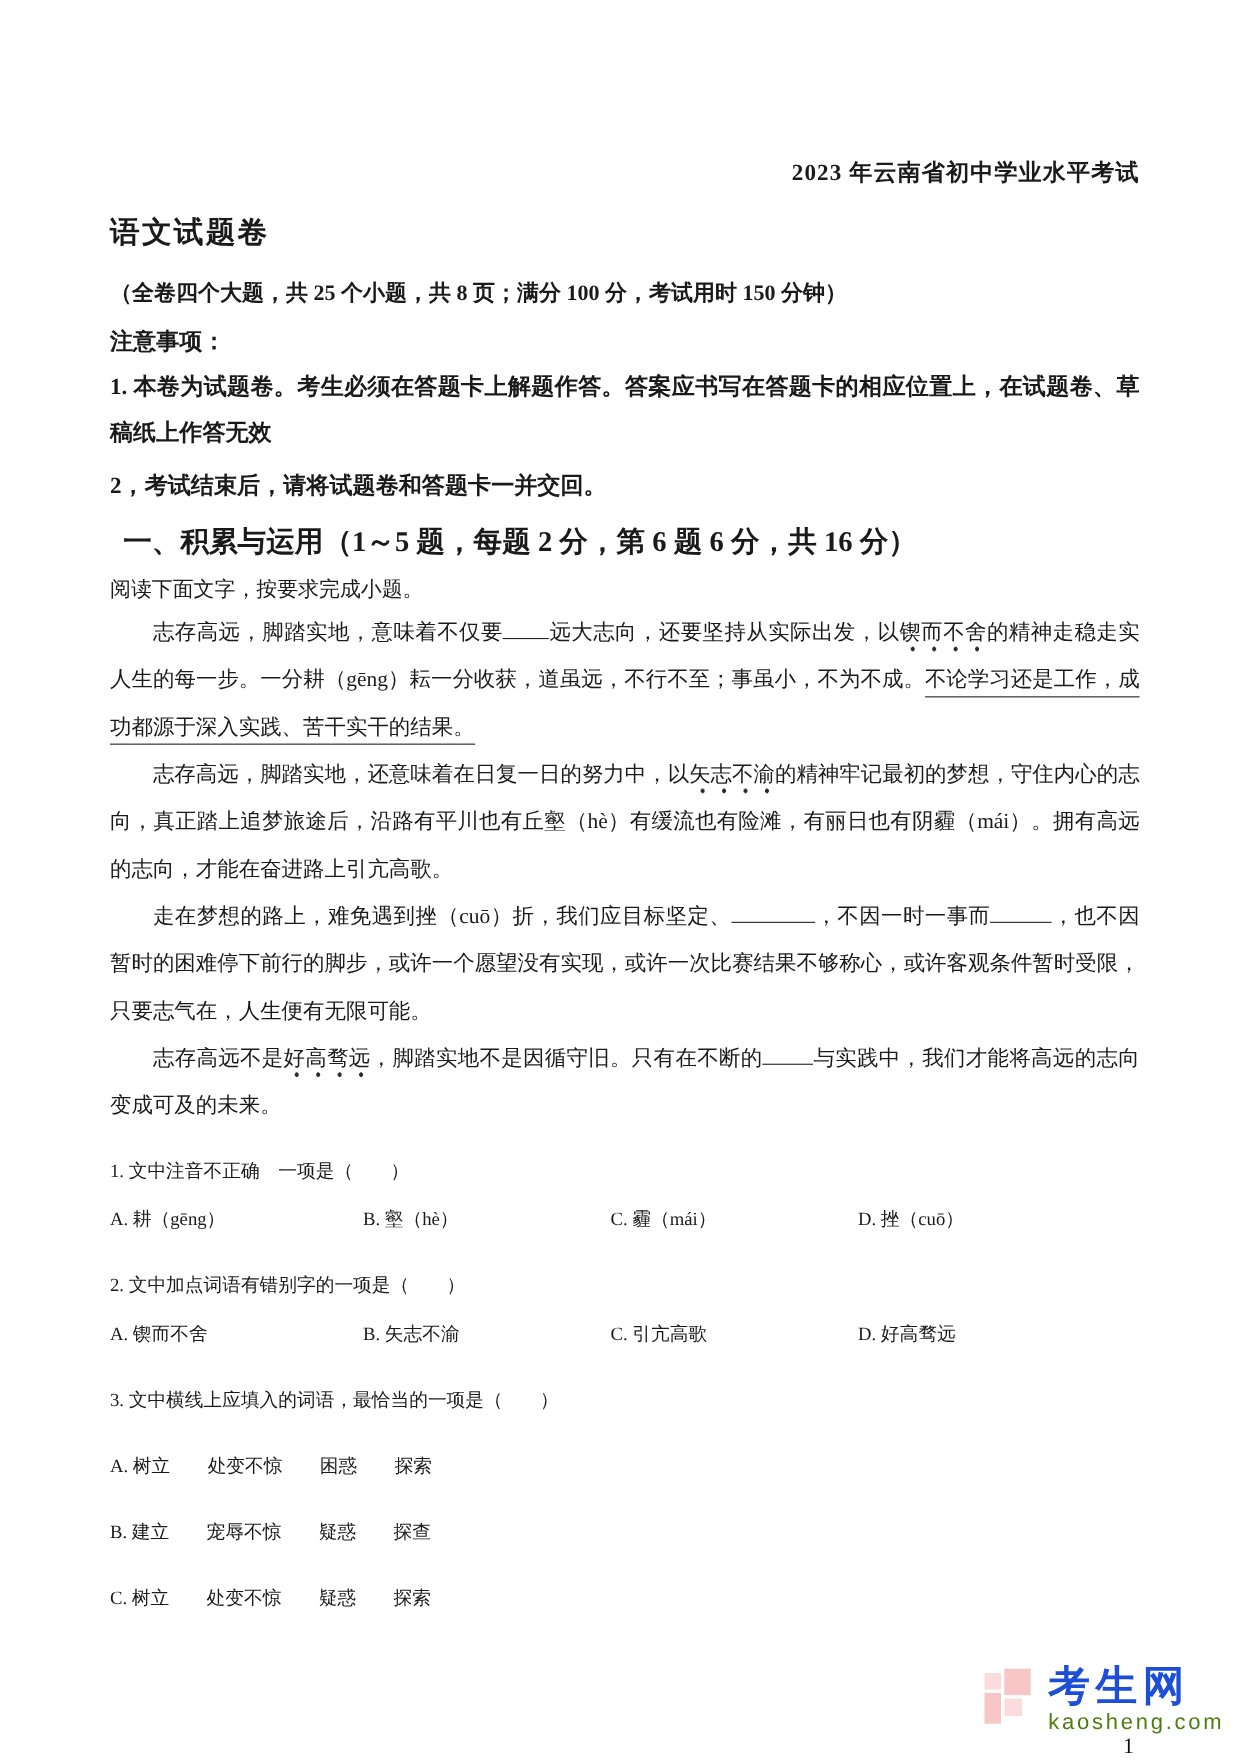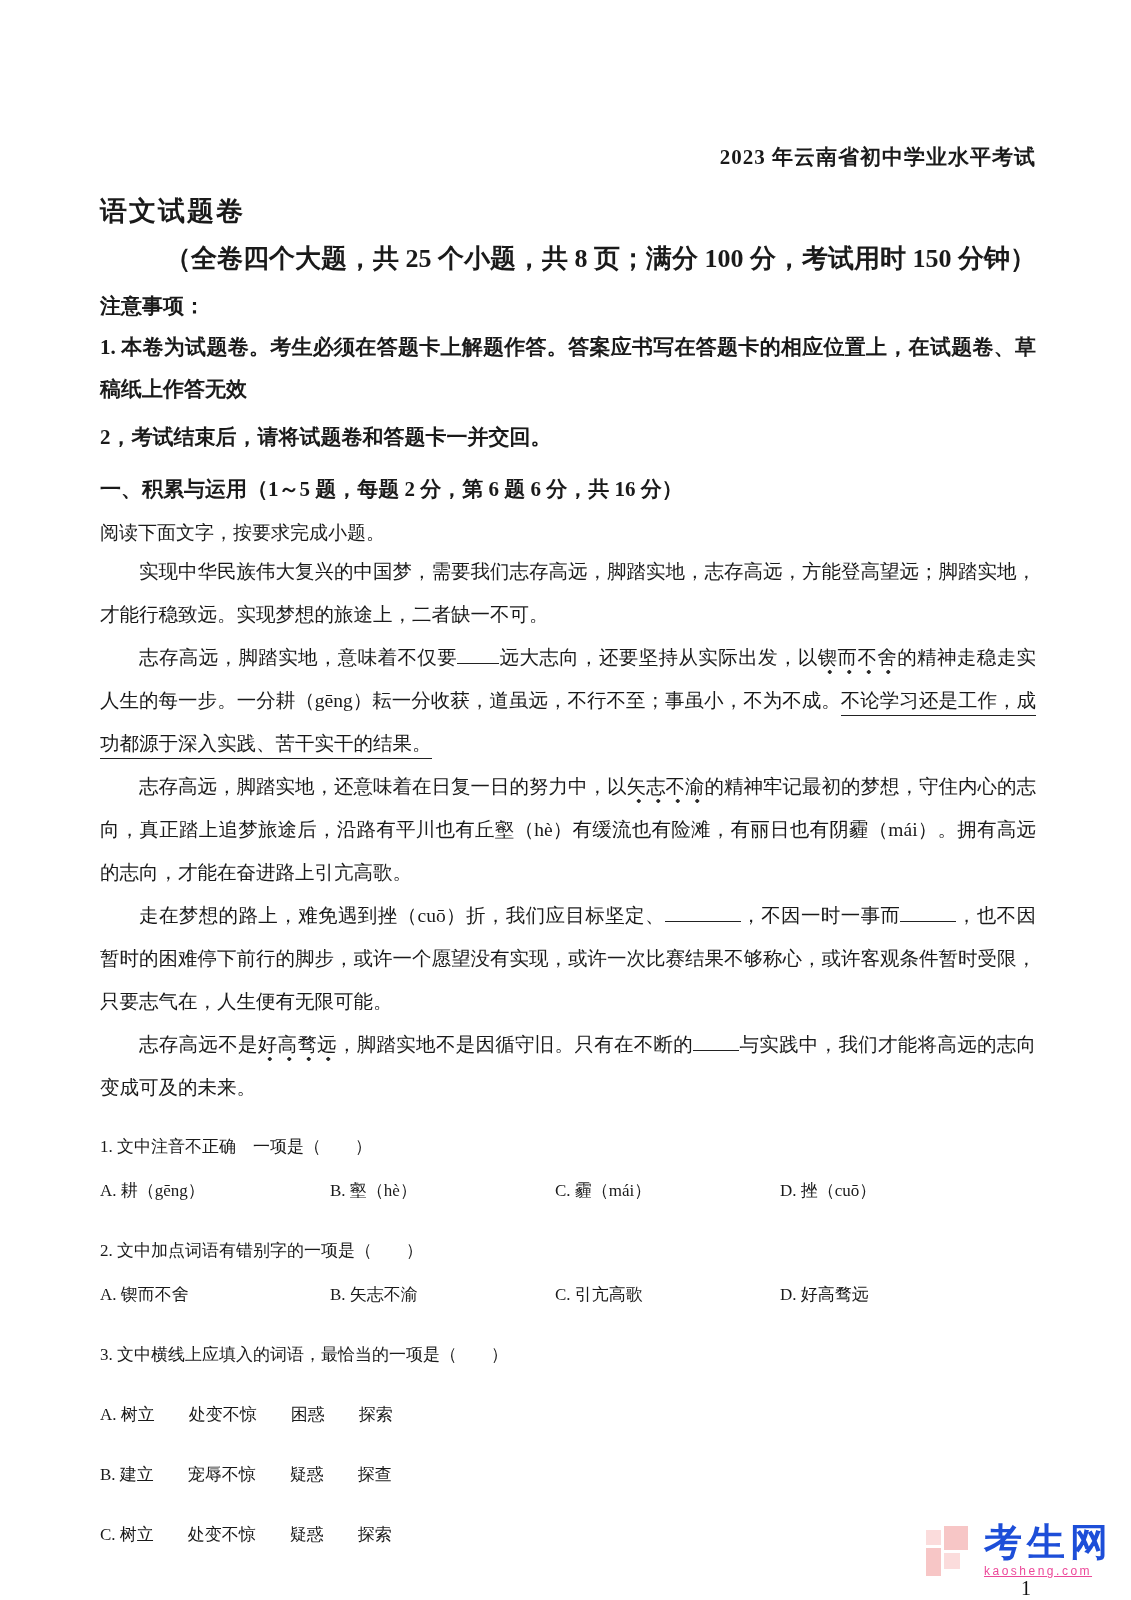"（全卷四个大题，共 25 个小题，共 8 页；满分" .doc-meta { font-size: 26px -> 20px; margin-top: 12px -> 24px; text-align: right -> left }
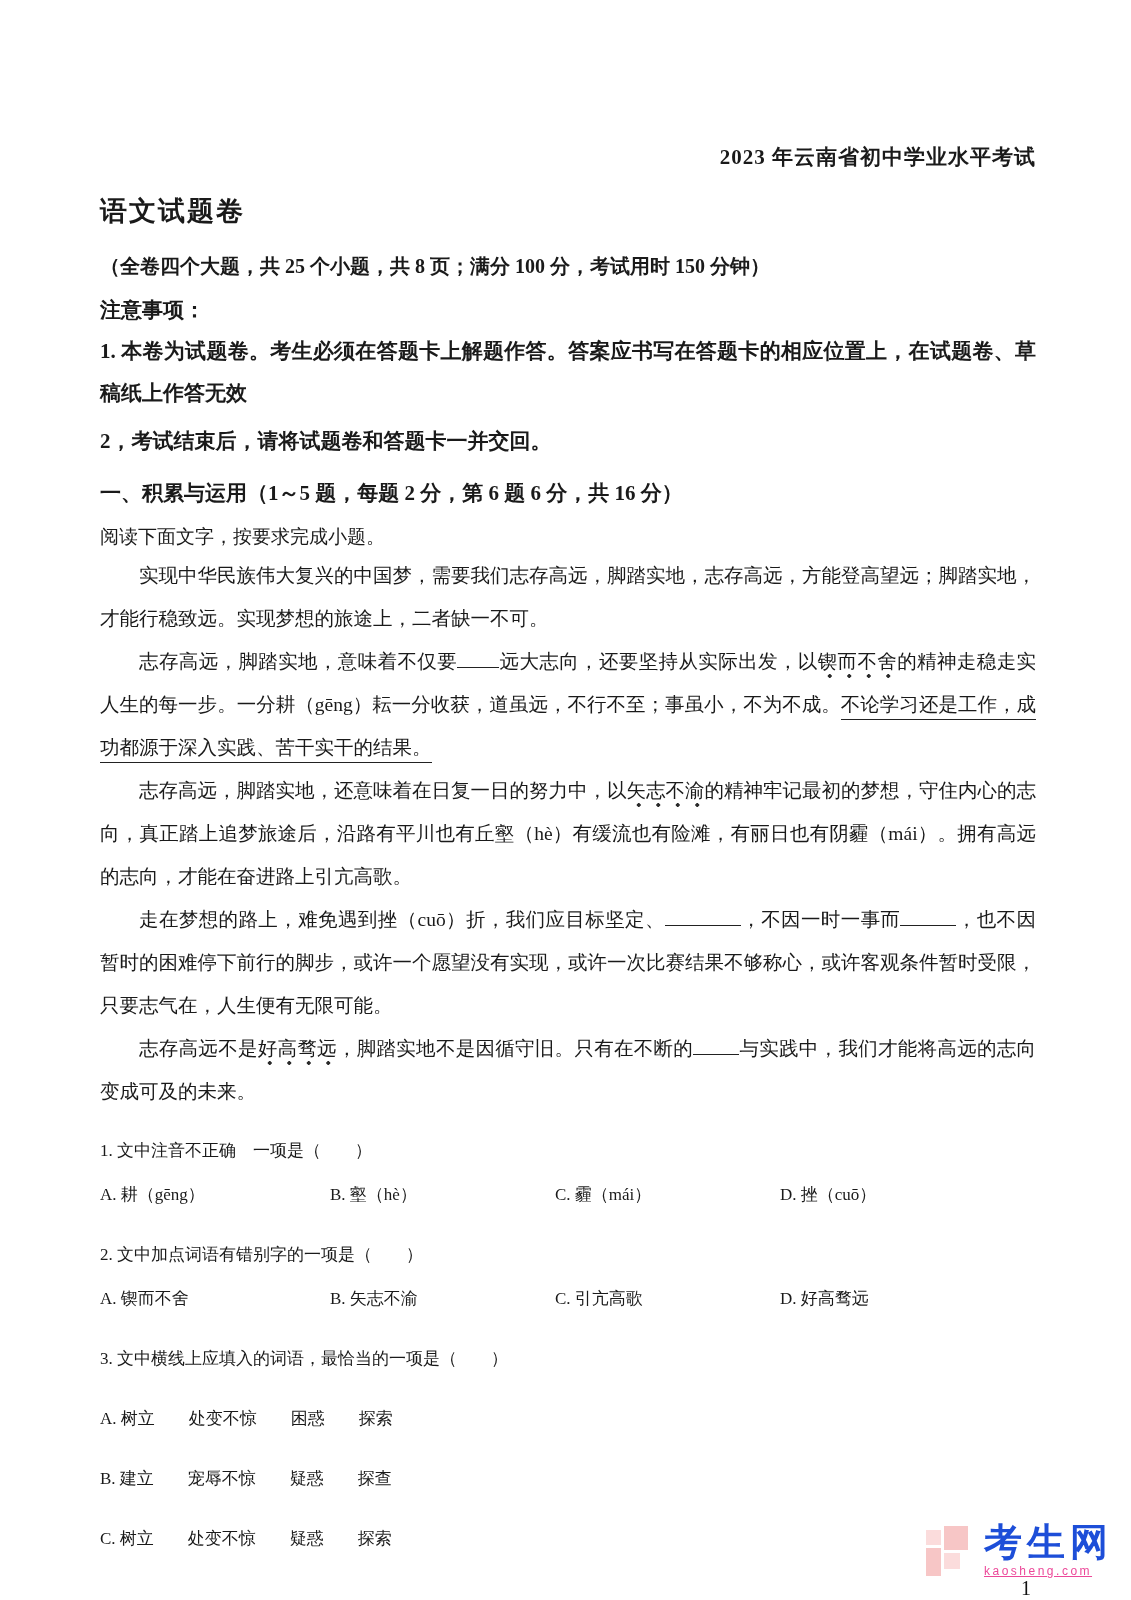"一、积累与运用（1～5 题，每题 2 分，第 6" .section-heading { font-size: 21px -> 26px; margin-left: none -> 12px }
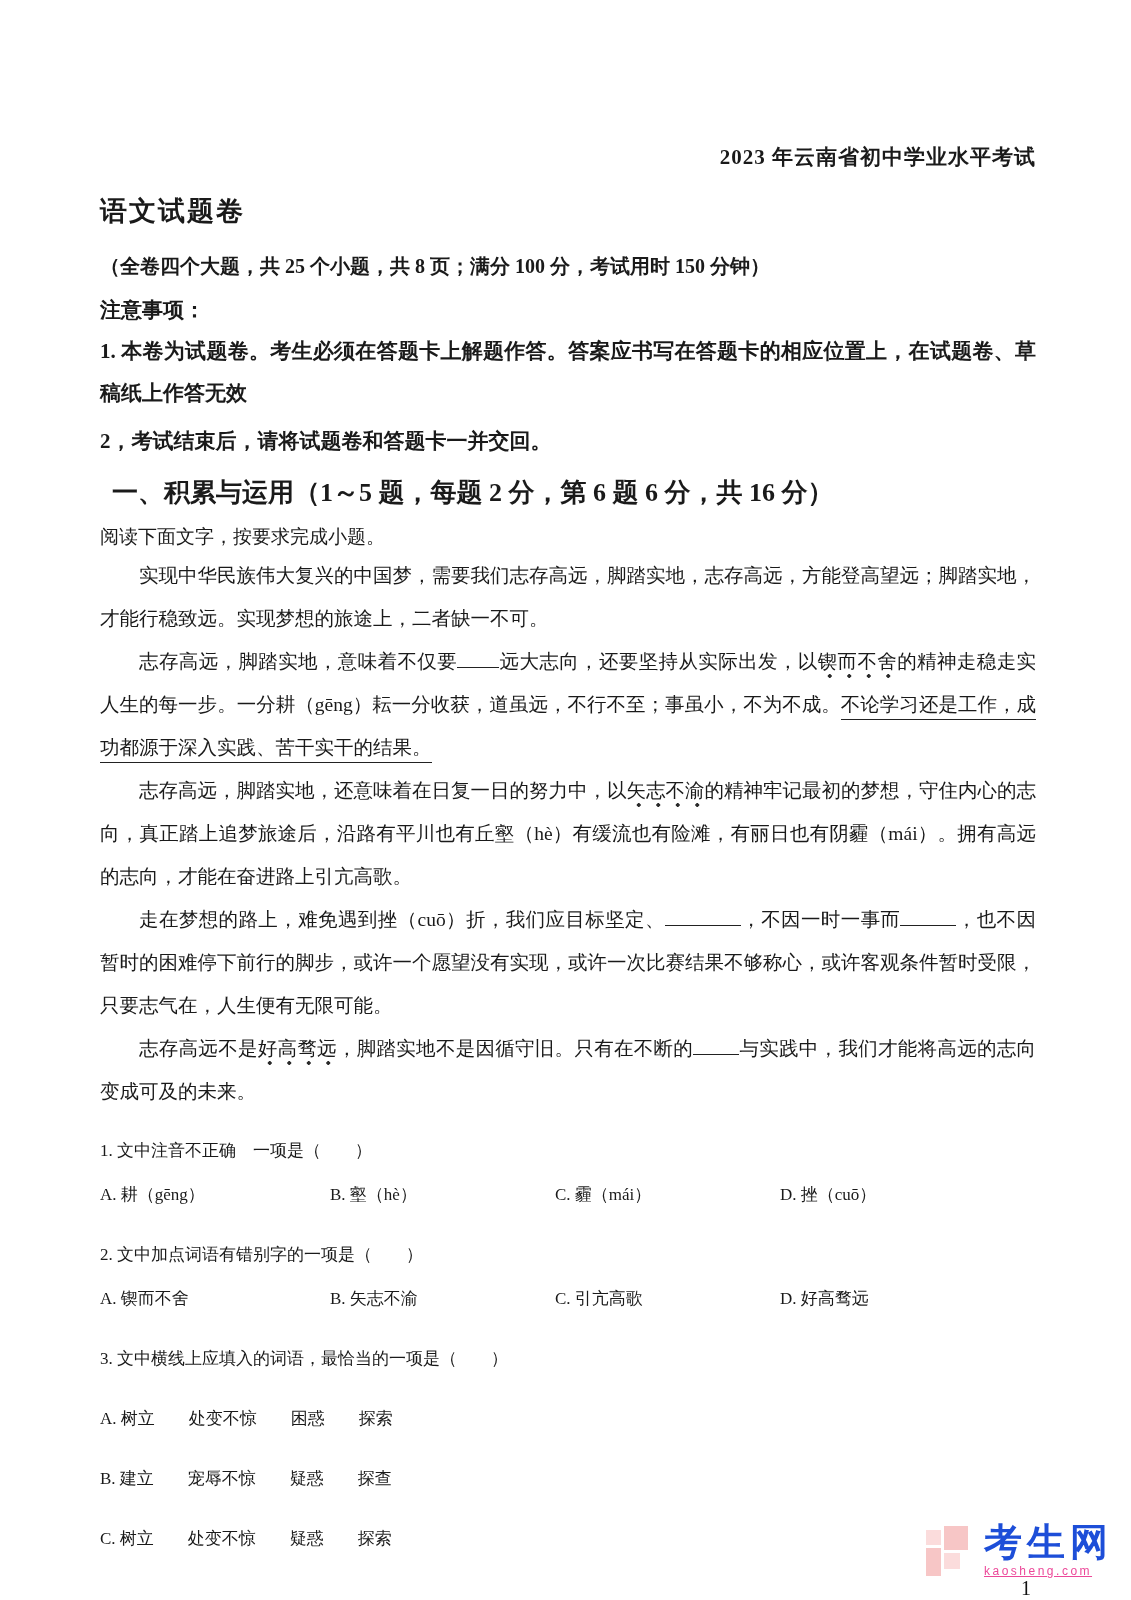"实现中华民族伟大复兴的中国梦，需要我们志存高远，脚踏实地，志存高远，方能登高望远" p { html: <p>实现中华民族伟大复兴的中国梦，需要我们志存高远，脚踏实地，志存高远，方能登高望远；脚踏实地，才能行稳致远。实现梦想的旅途上，二者缺一不可。</p> -> none }
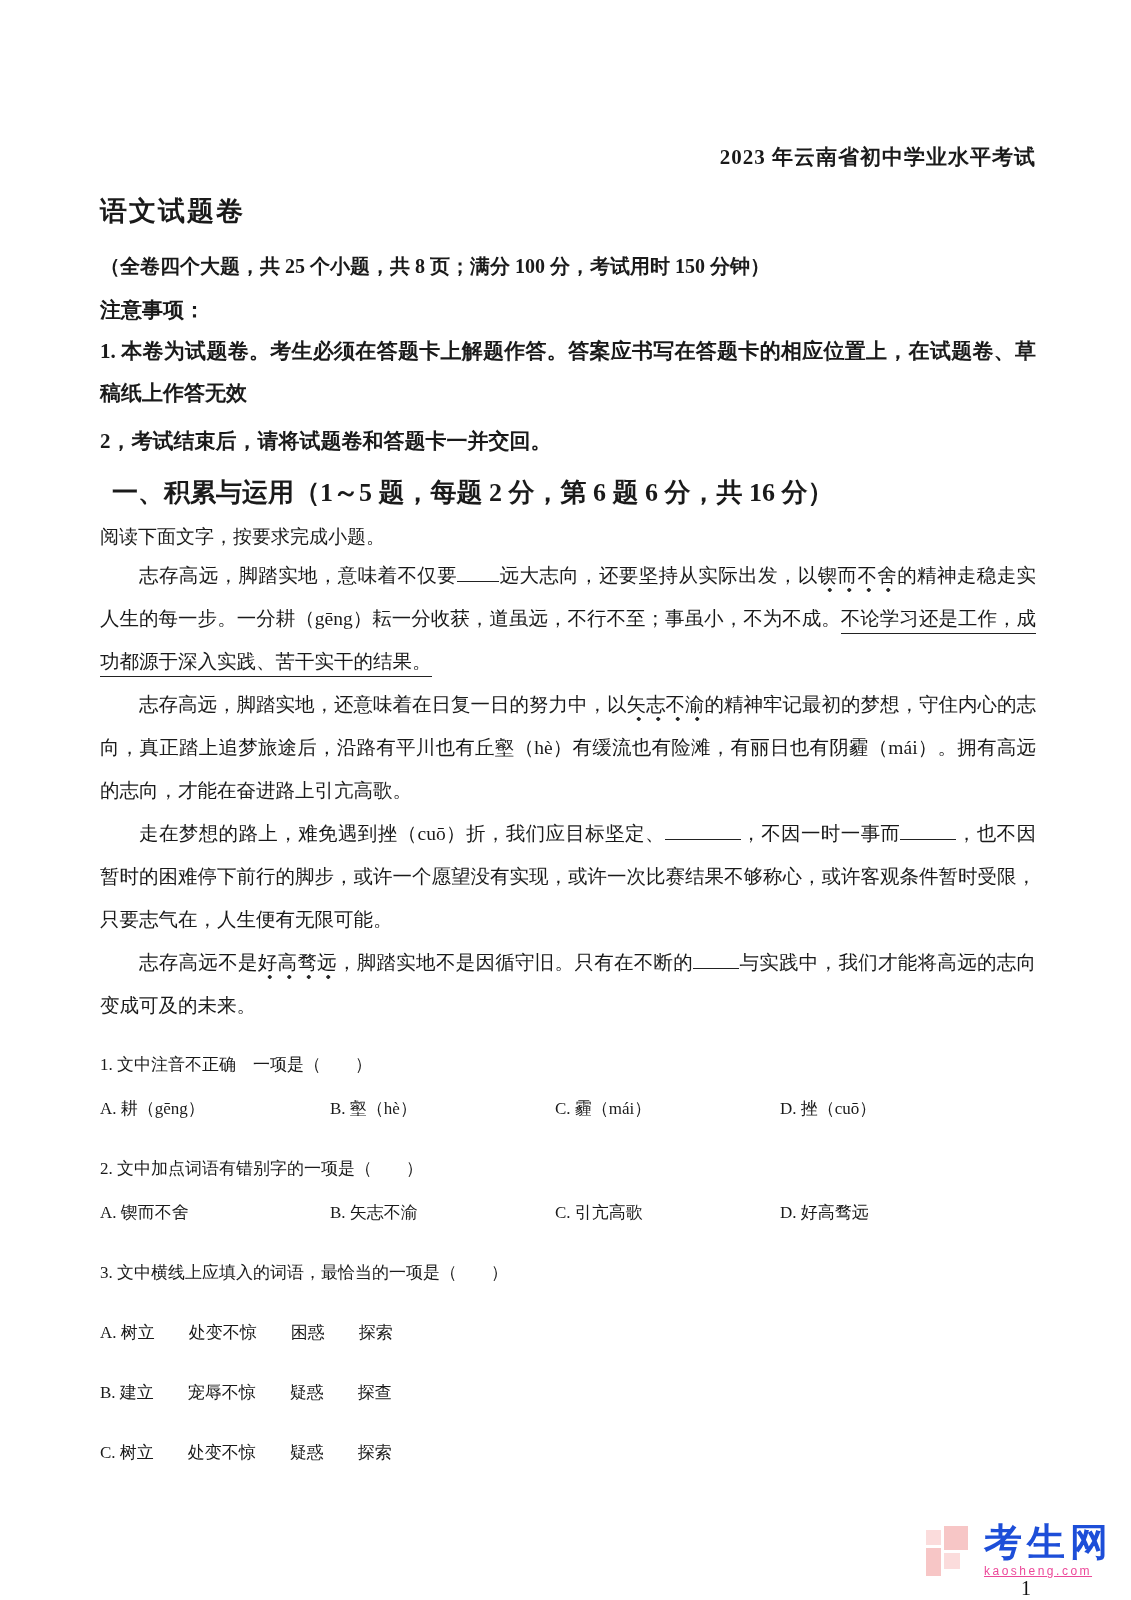"kaosheng.com" .wm-url { color: #ec4899 -> #4d7c0f; font-size: 12px -> 20px; text-decoration: underline -> none }
